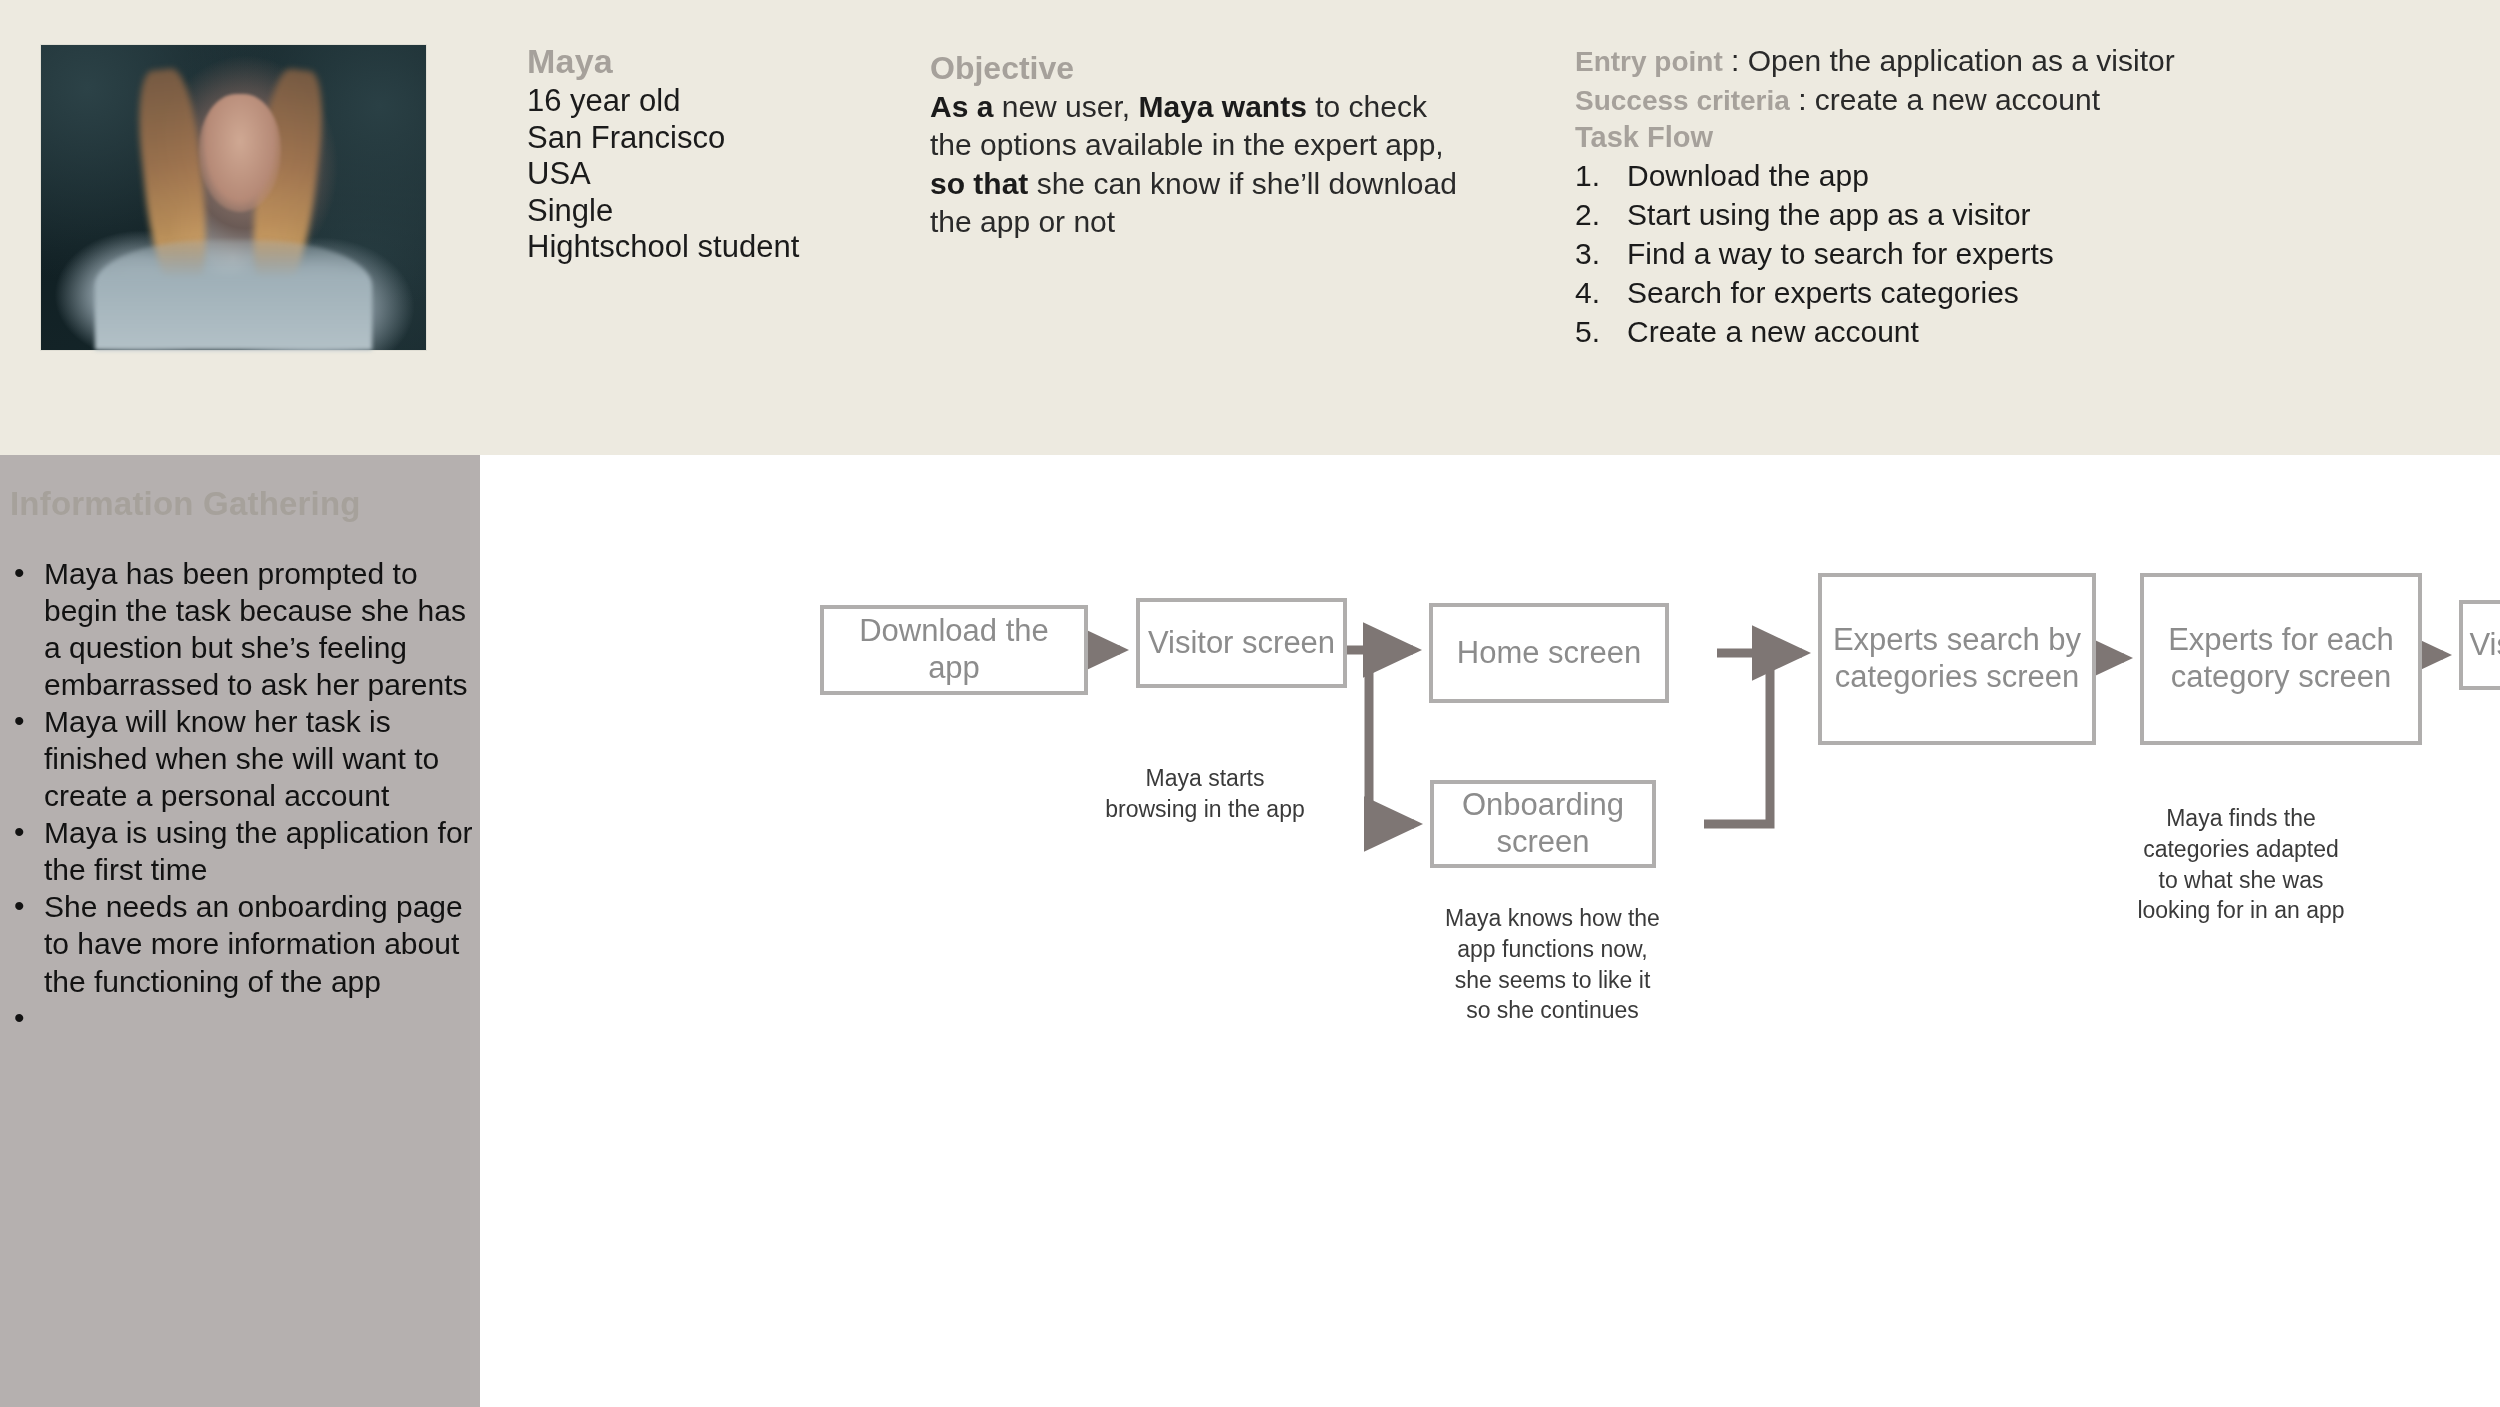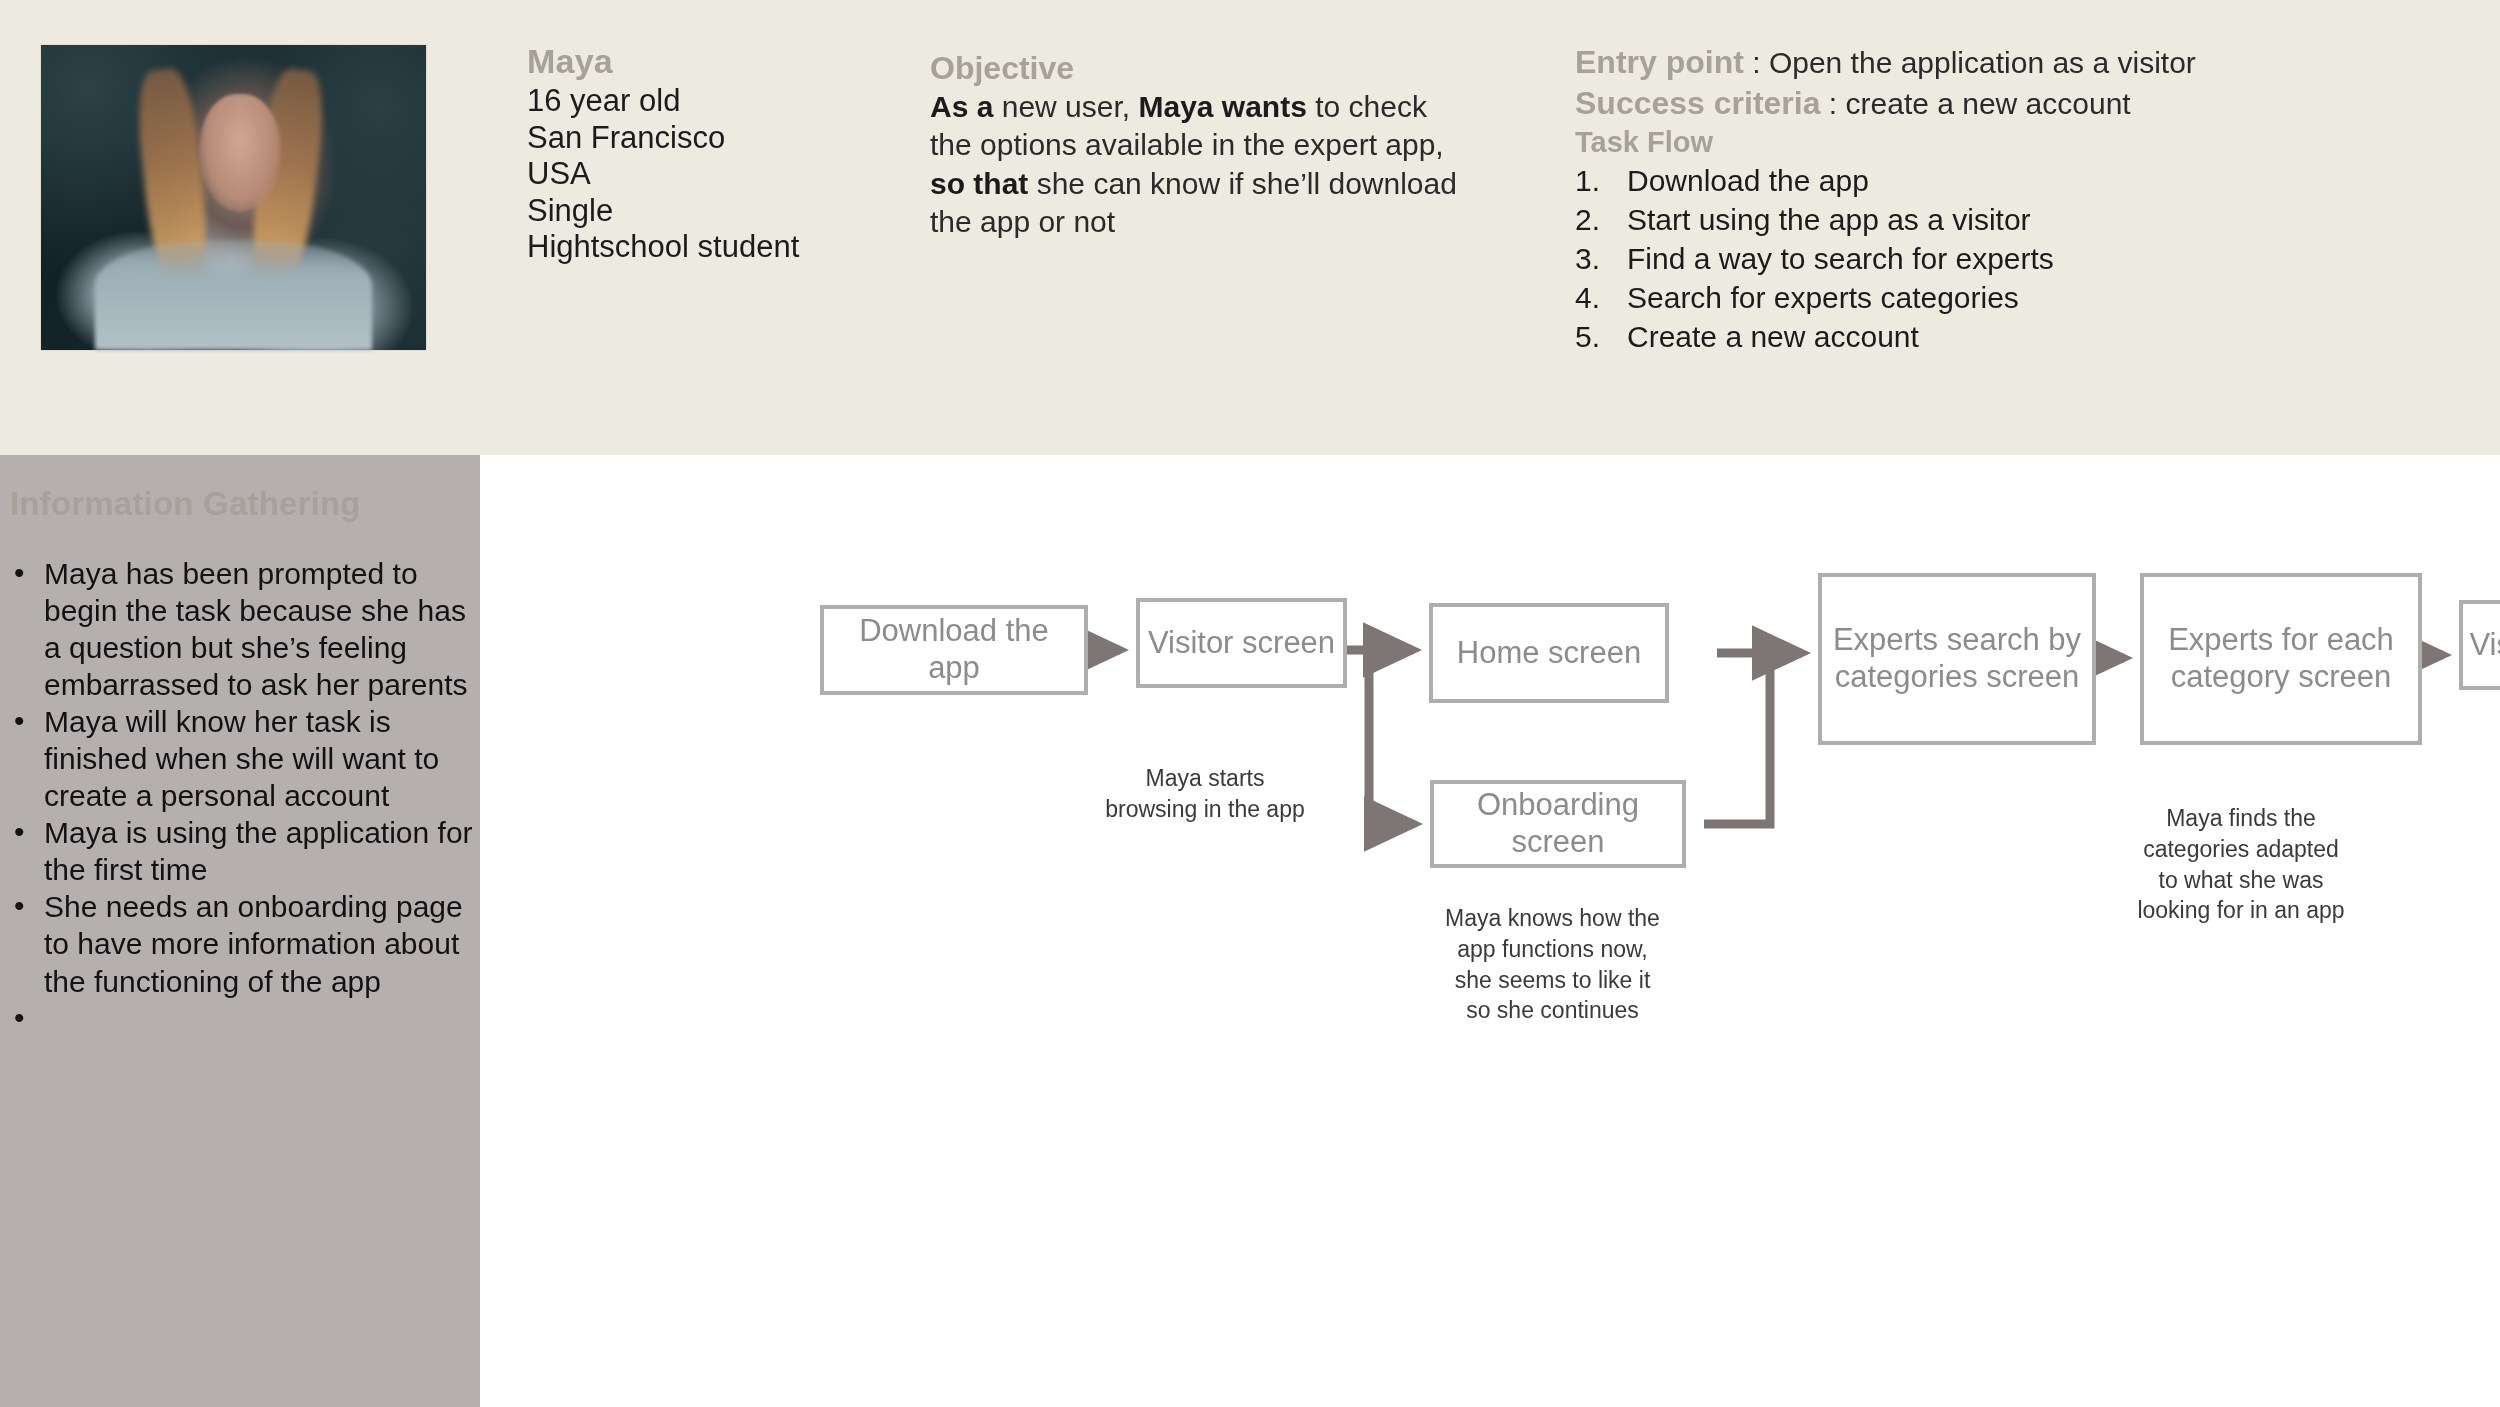"Entry point" .inline-heading { font-size: 32px -> 28px }
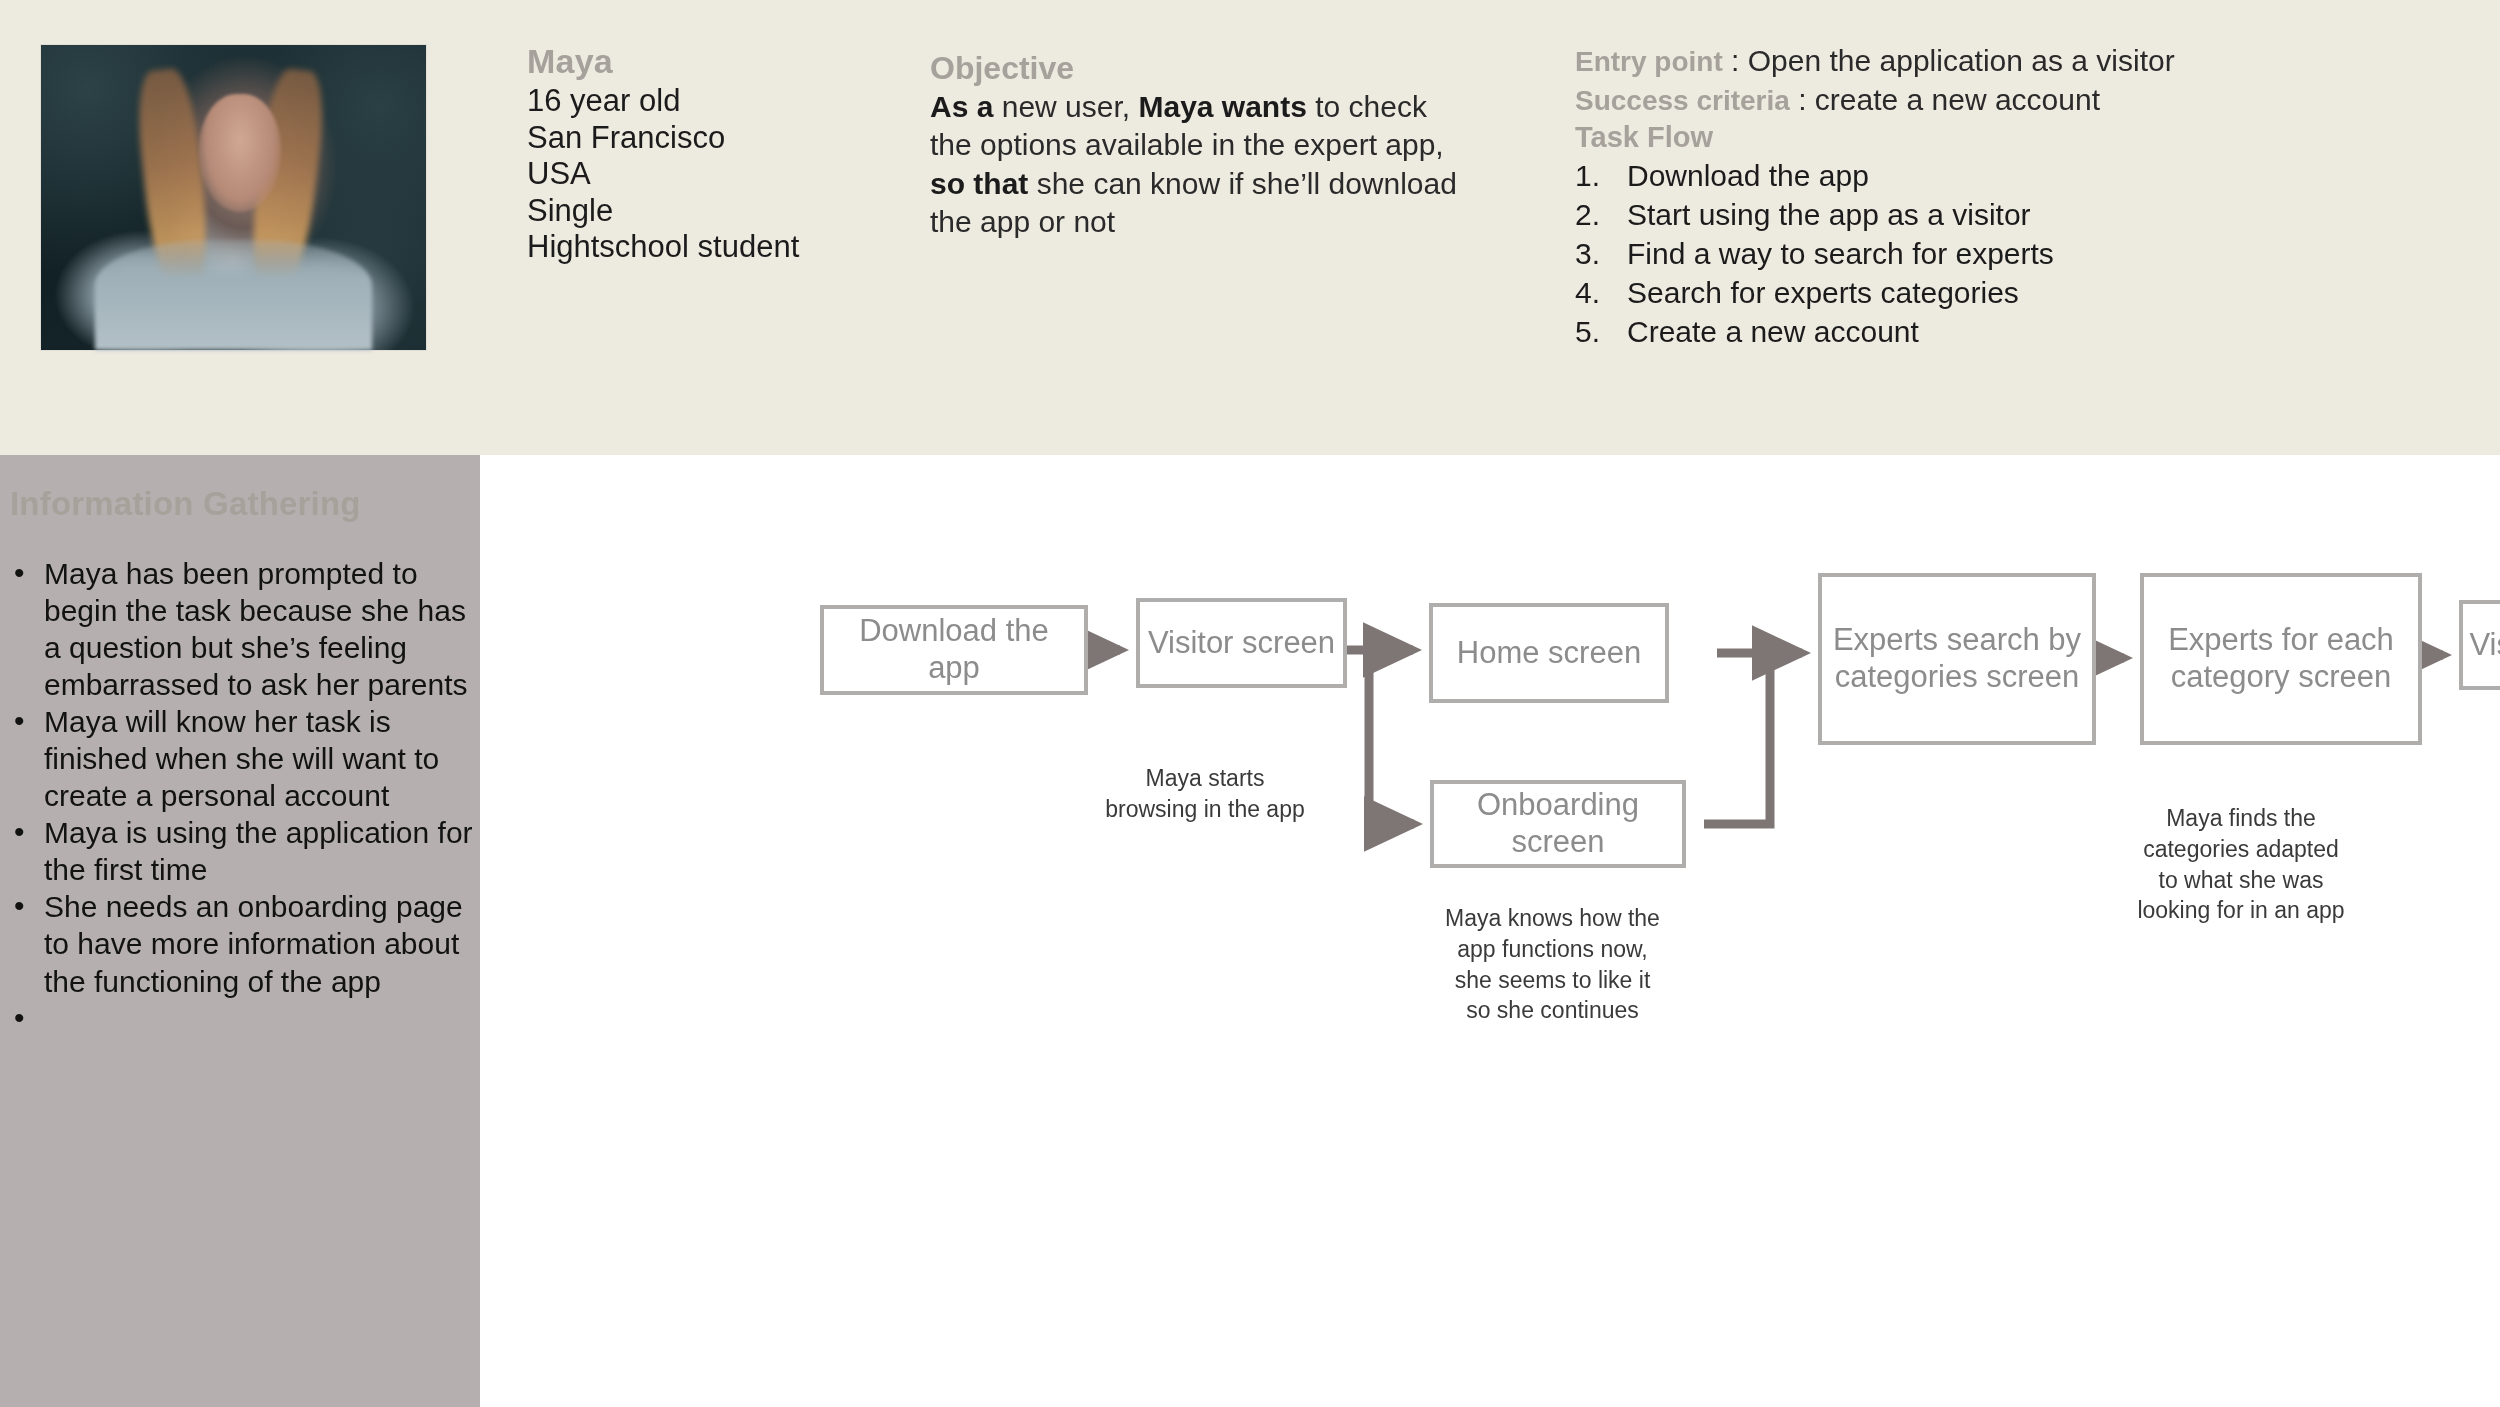"Onboarding screen" div.node { width: 256px -> 226px }
